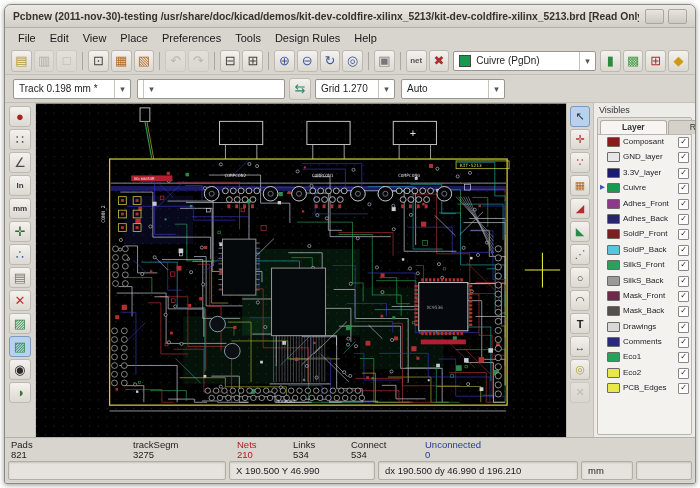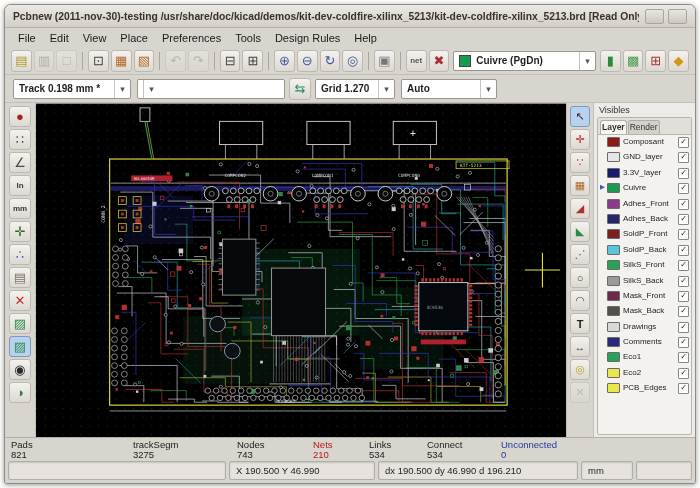"Cuivre (PgDn)" .cval { font-weight: bold -> none }
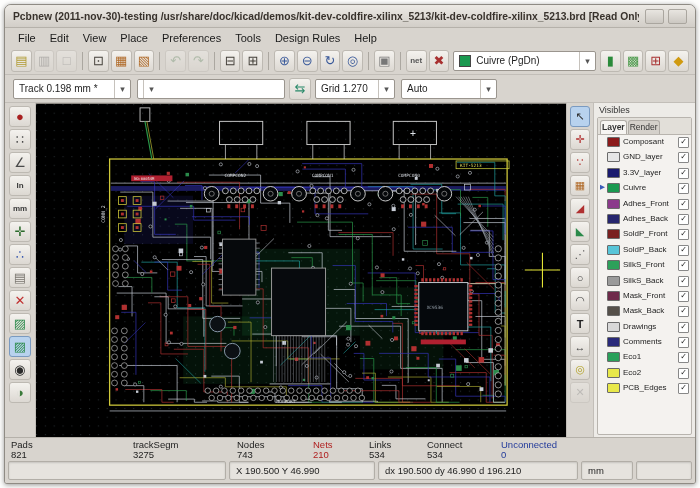"Auto" span.combo { width: 96px -> 104px }
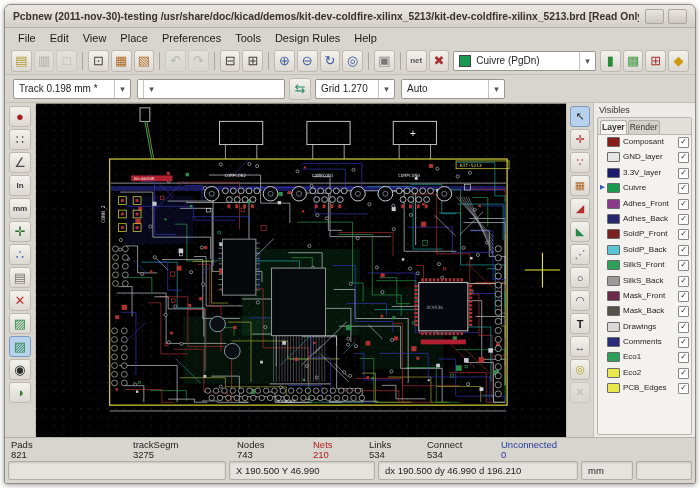"Layer" .tab { padding: 1px 1px 2px -> 1px 21px 2px }
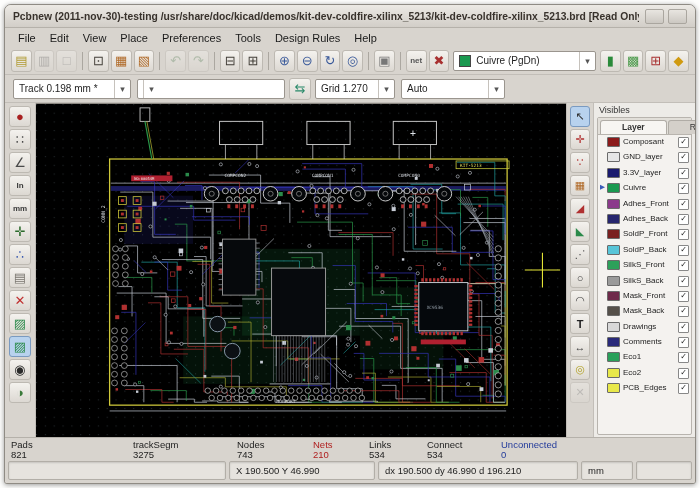"Nodes" span.sfield { html: <span> <span>Nodes</span> <span>743</span> </span> -> none }
